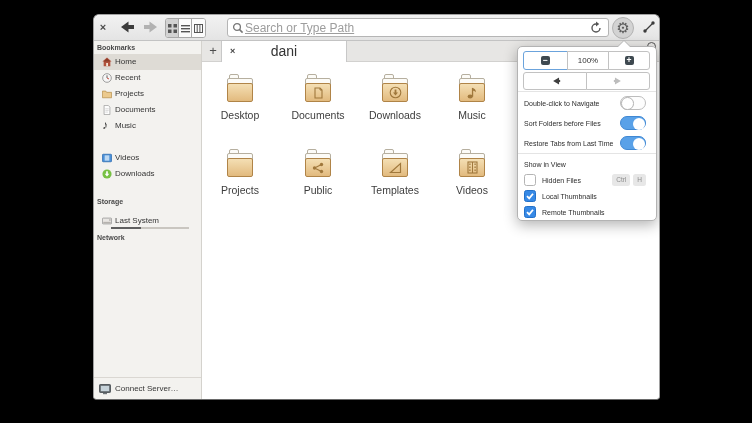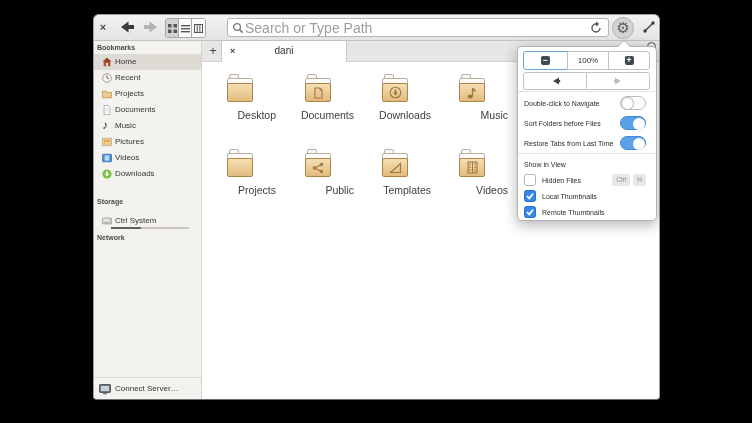"Search or Type Path" .search .ph { font-size: 14px -> 12px; text-decoration: none -> underline }
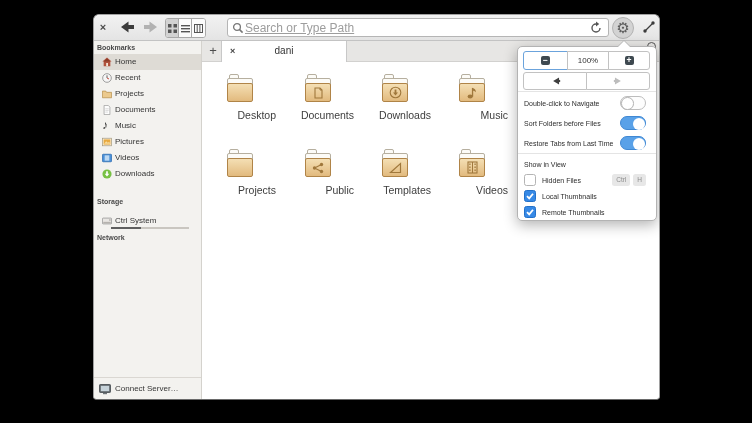"dani" .tab .ttitle { font-size: 10px -> 14px }
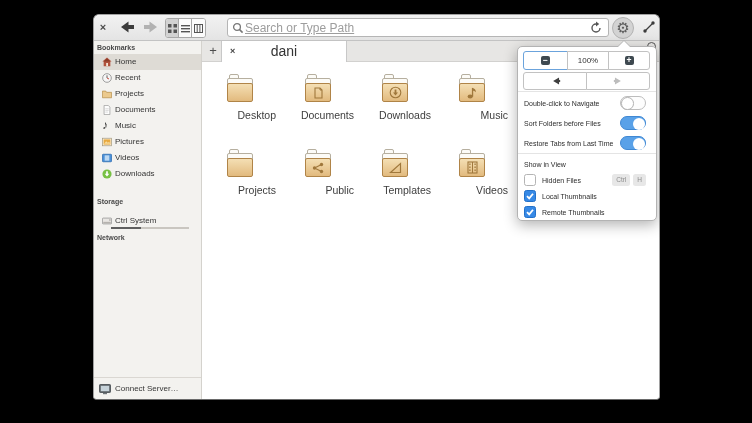"Desktop" .fitem { text-align: right -> center }
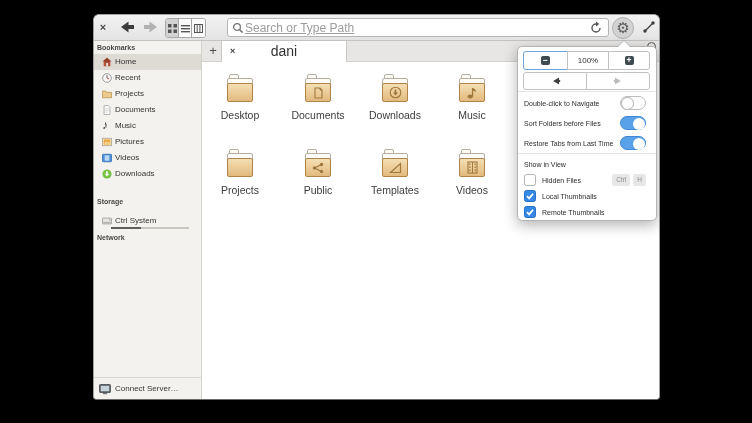"Pictures" div.srow { html: <div> <svg> <rect></rect> <rect></rect> <path></path> </svg> <span>Pictures</span> </div> -> none }
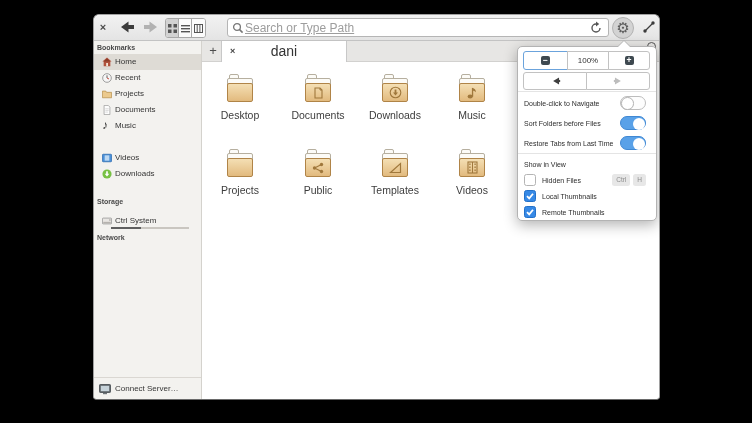"Ctrl System" span.slb { text: Ctrl -> Last }
